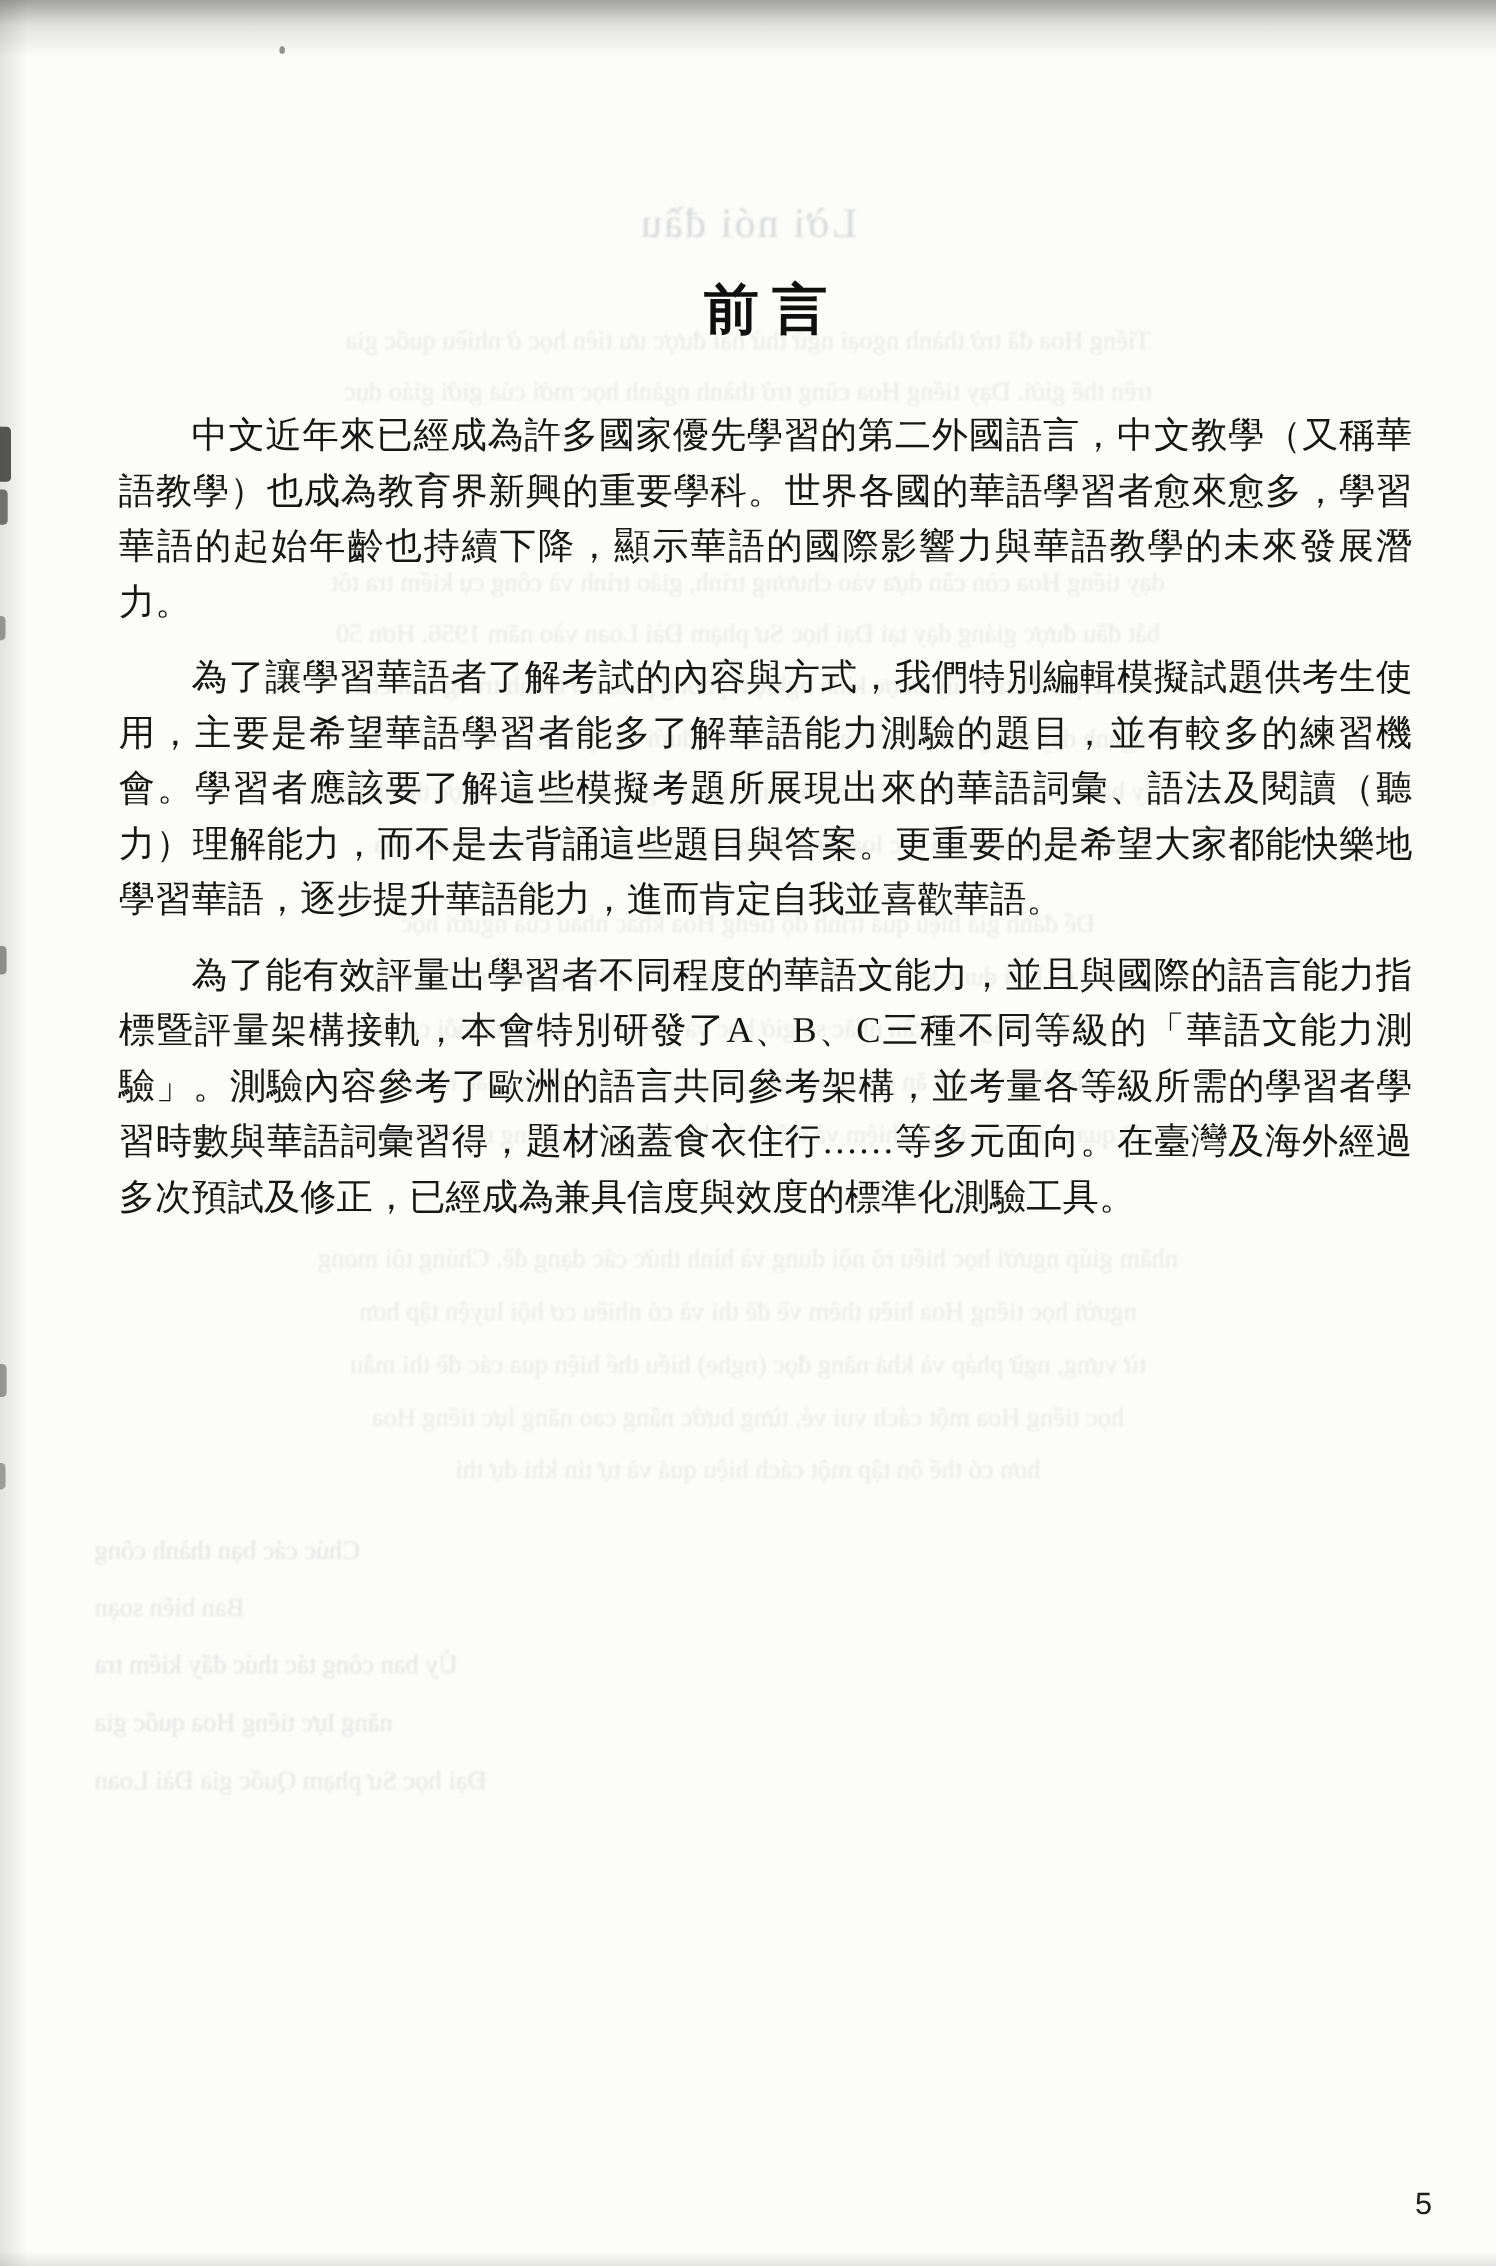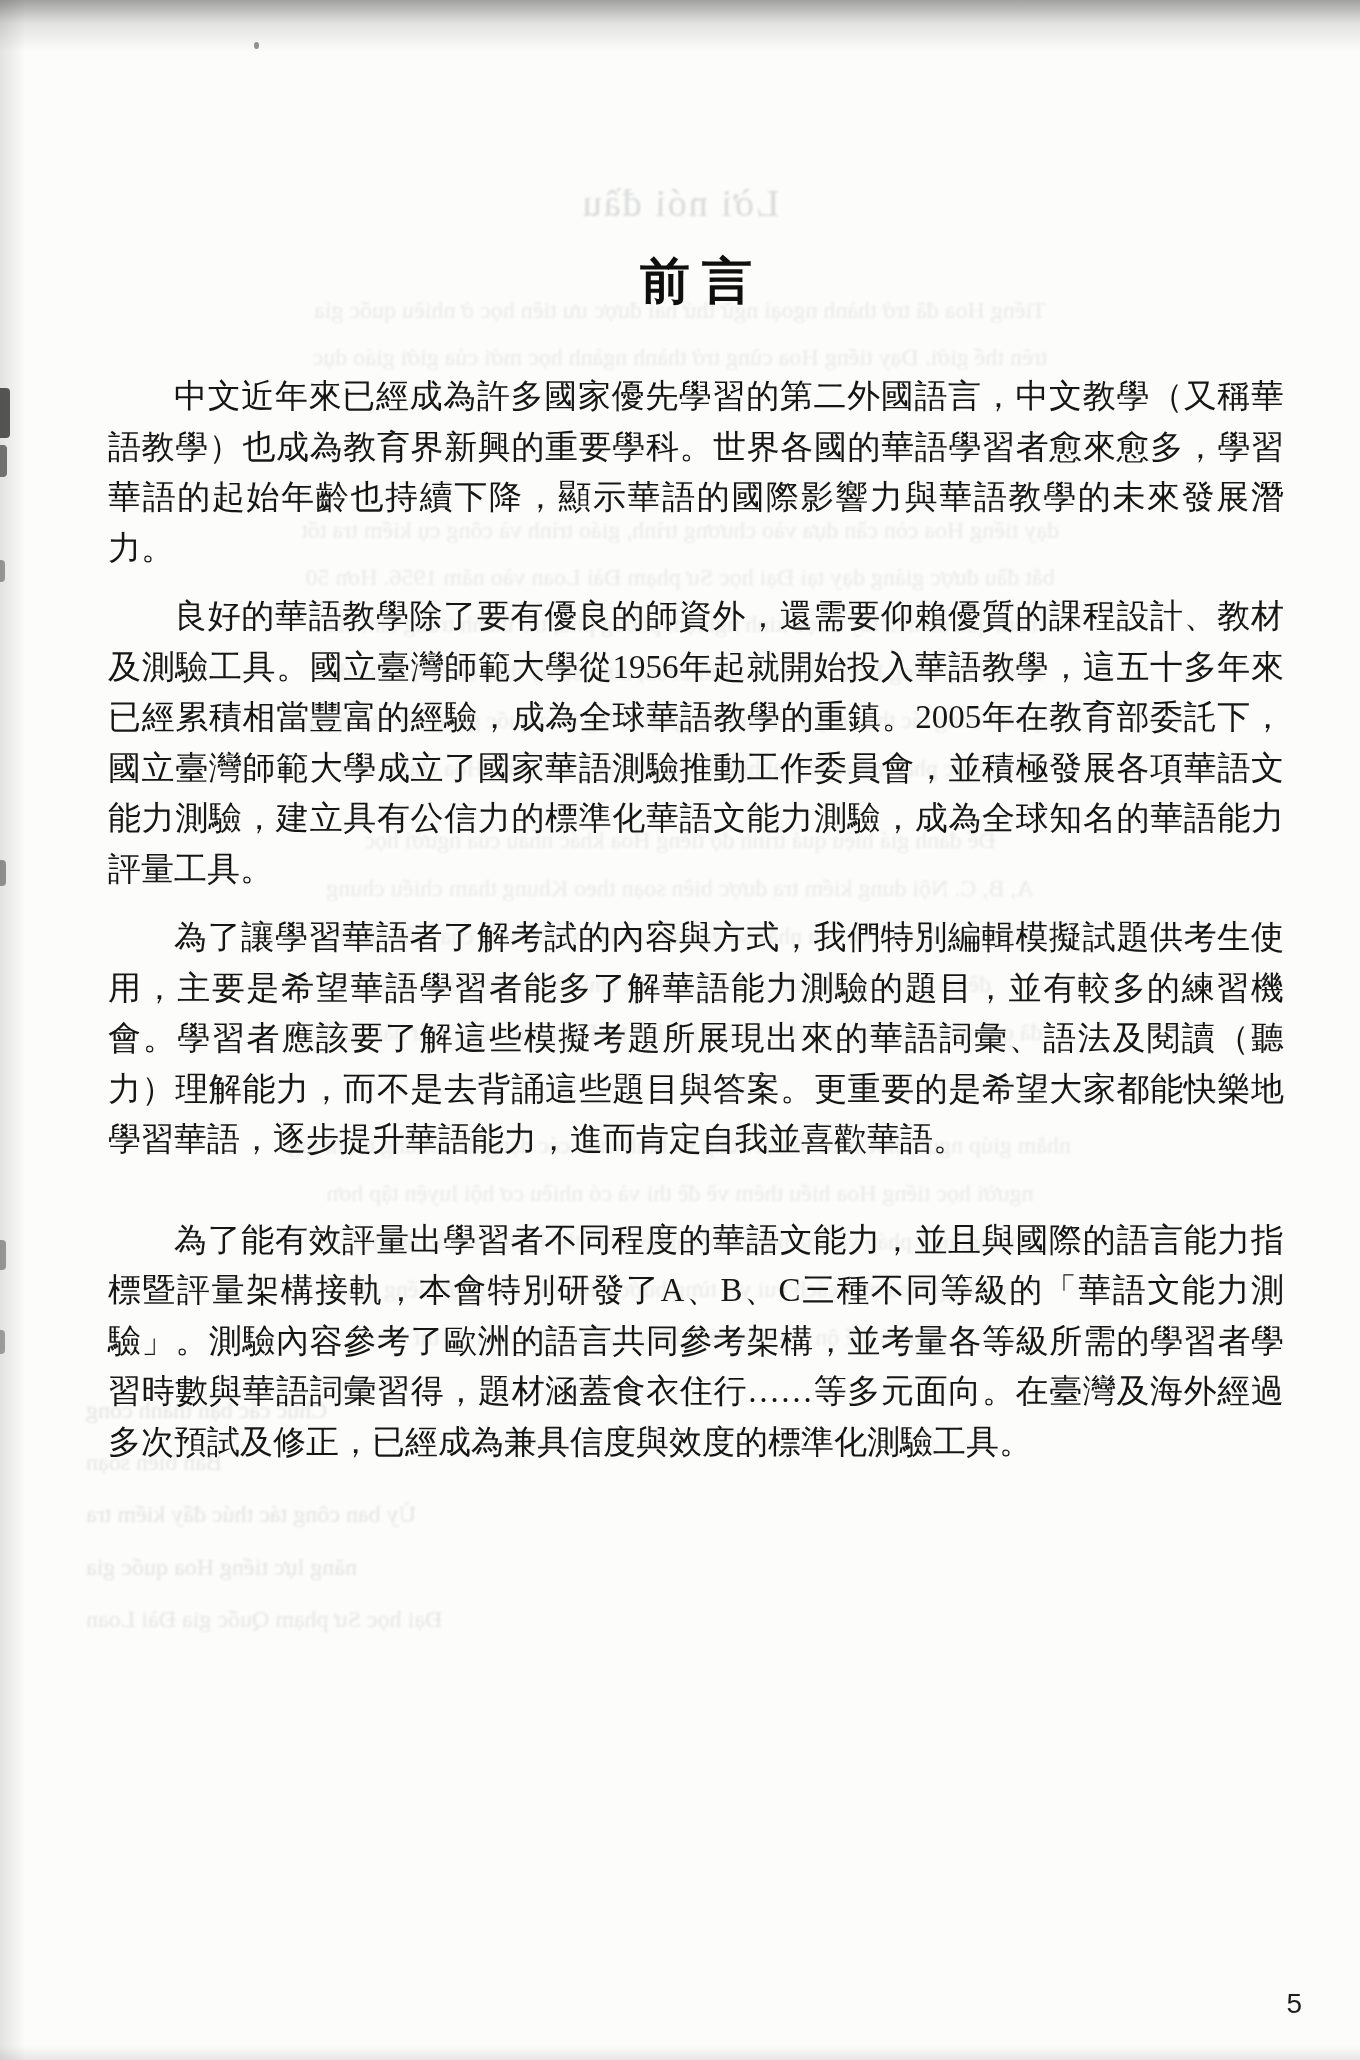"良好的華語教學除了要有優良的師資外，還需要仰賴優質的課程設計、教材及測驗工具。國" p.para { html: <p>良好的華語教學除了要有優良的師資外，還需要仰賴優質的課程設計、教材及測驗工具。國立臺灣師範大學從1956年起就開始投入華語教學，這五十多年來已經累積相當豐富的經驗，成為全球華語教學的重鎮。2005年在教育部委託下，國立臺灣師範大學成立了國家華語測驗推動工作委員會，並積極發展各項華語文能力測驗，建立具有公信力的標準化華語文能力測驗，成為全球知名的華語能力評量工具。</p> -> none }
